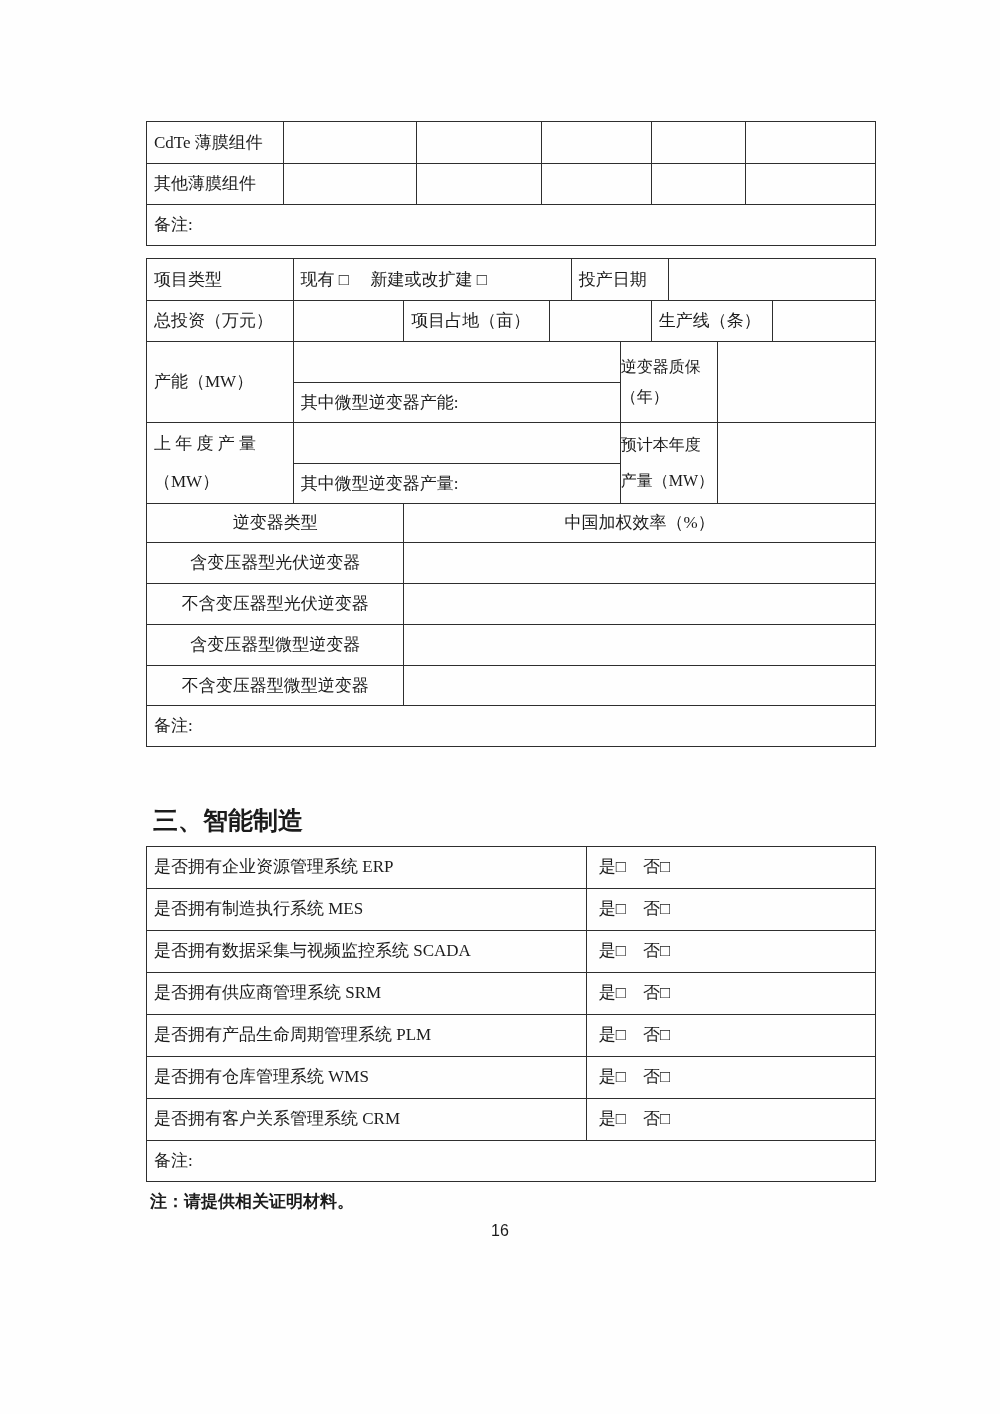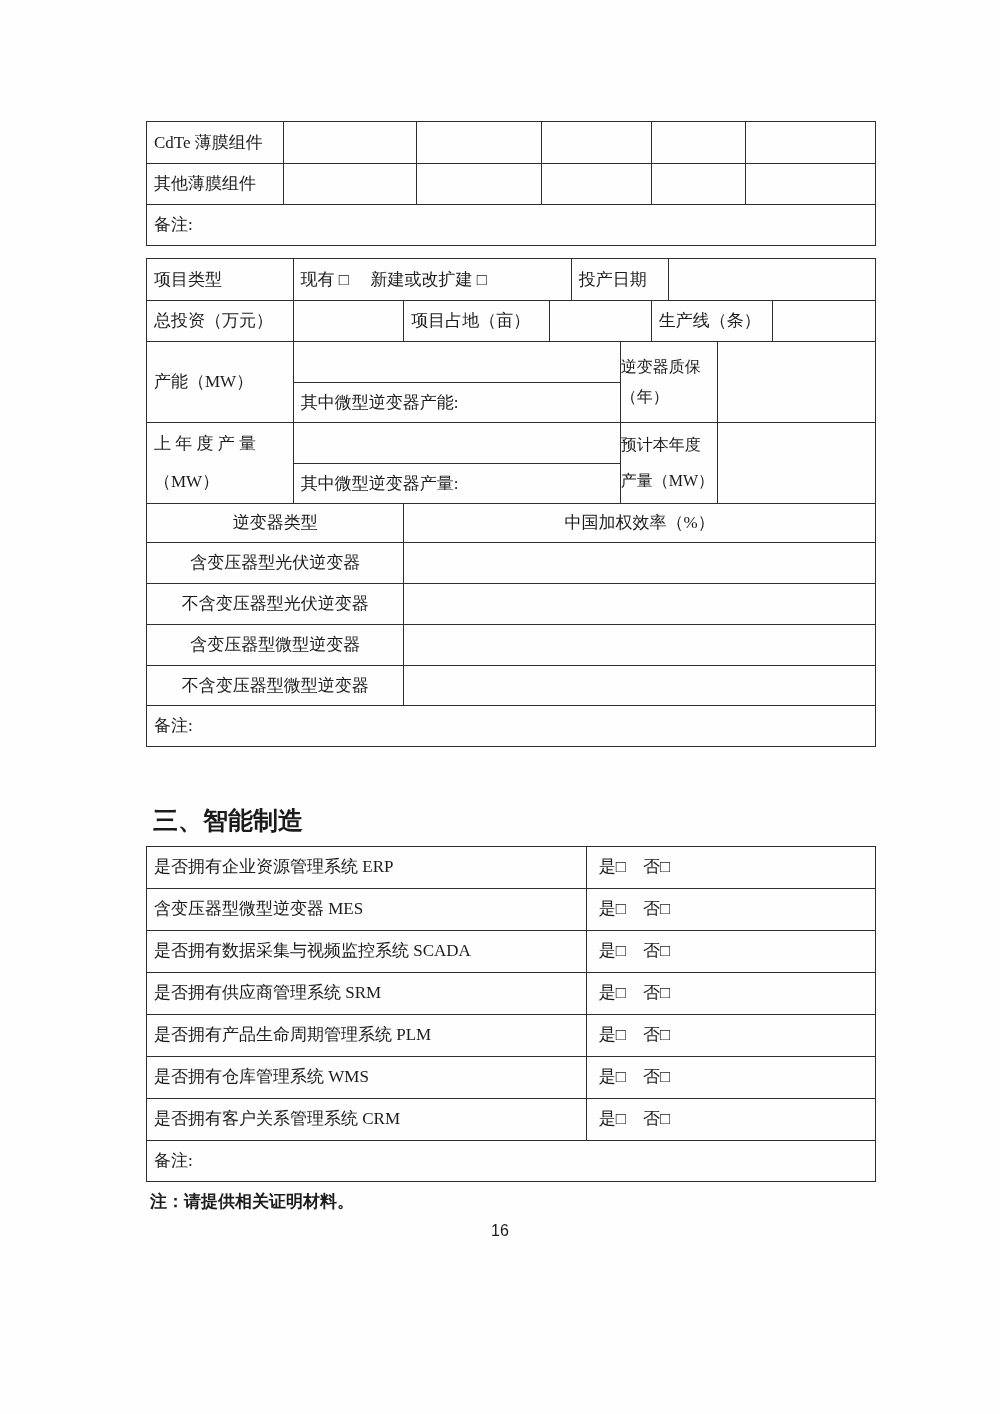"含变压器型微型逆变器 MES" div.c { text: 含变压器型微型逆变器 -> 是否拥有制造执行系统 }
